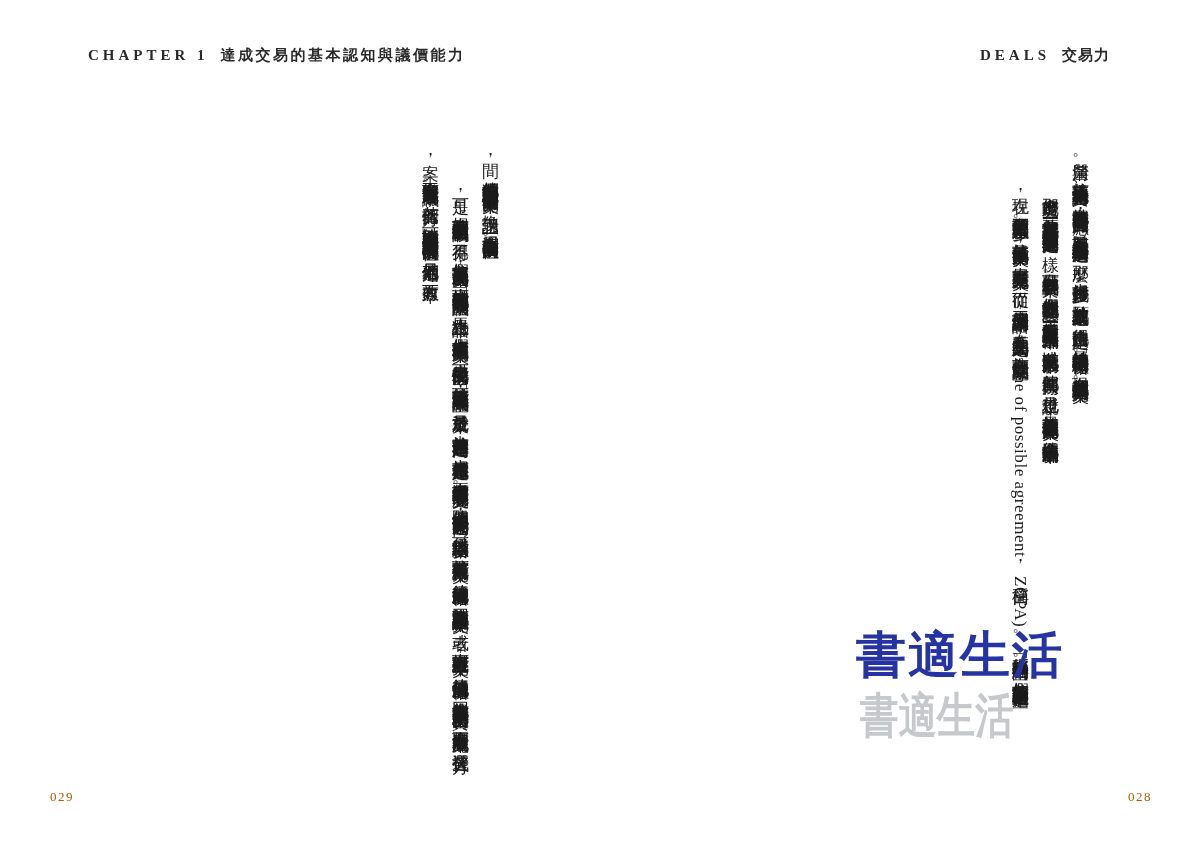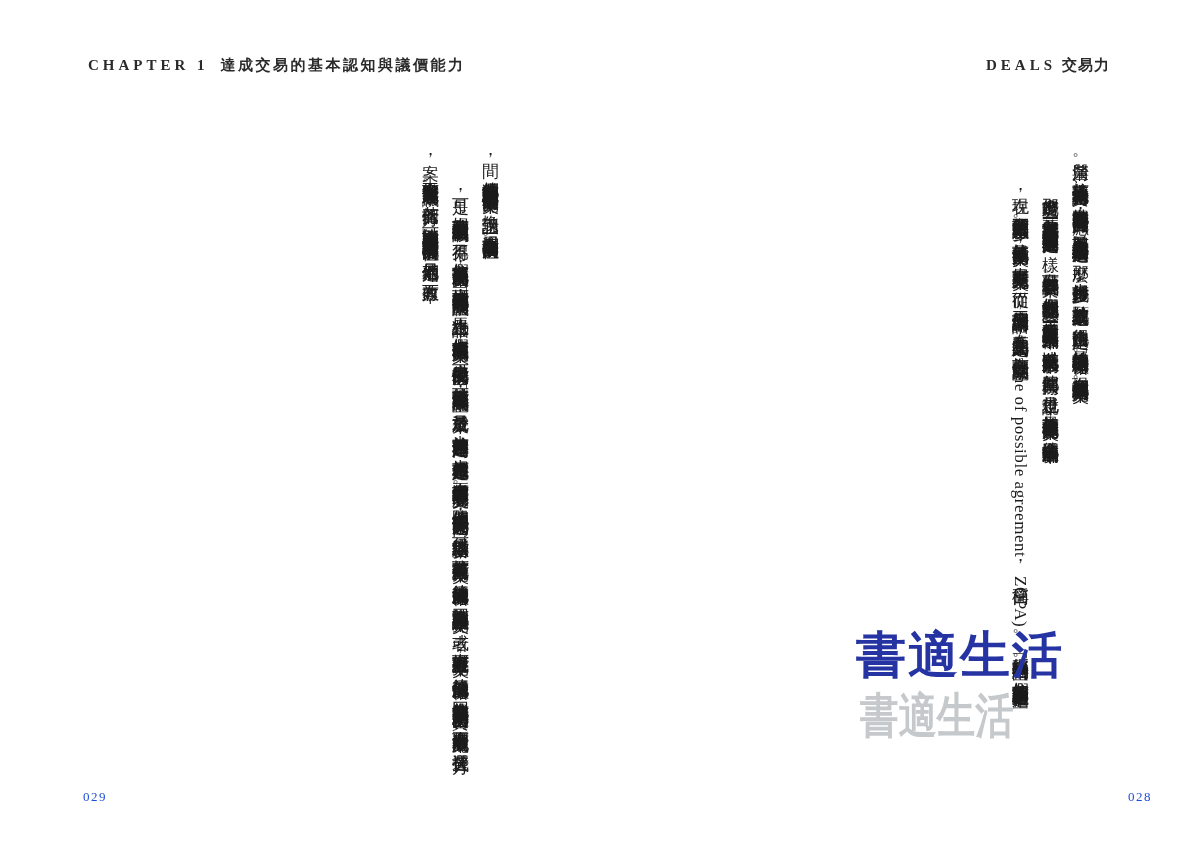"CHAPTER 1 達成交易的基本認知與議價能力" .running-head { top: 56px -> 46px }
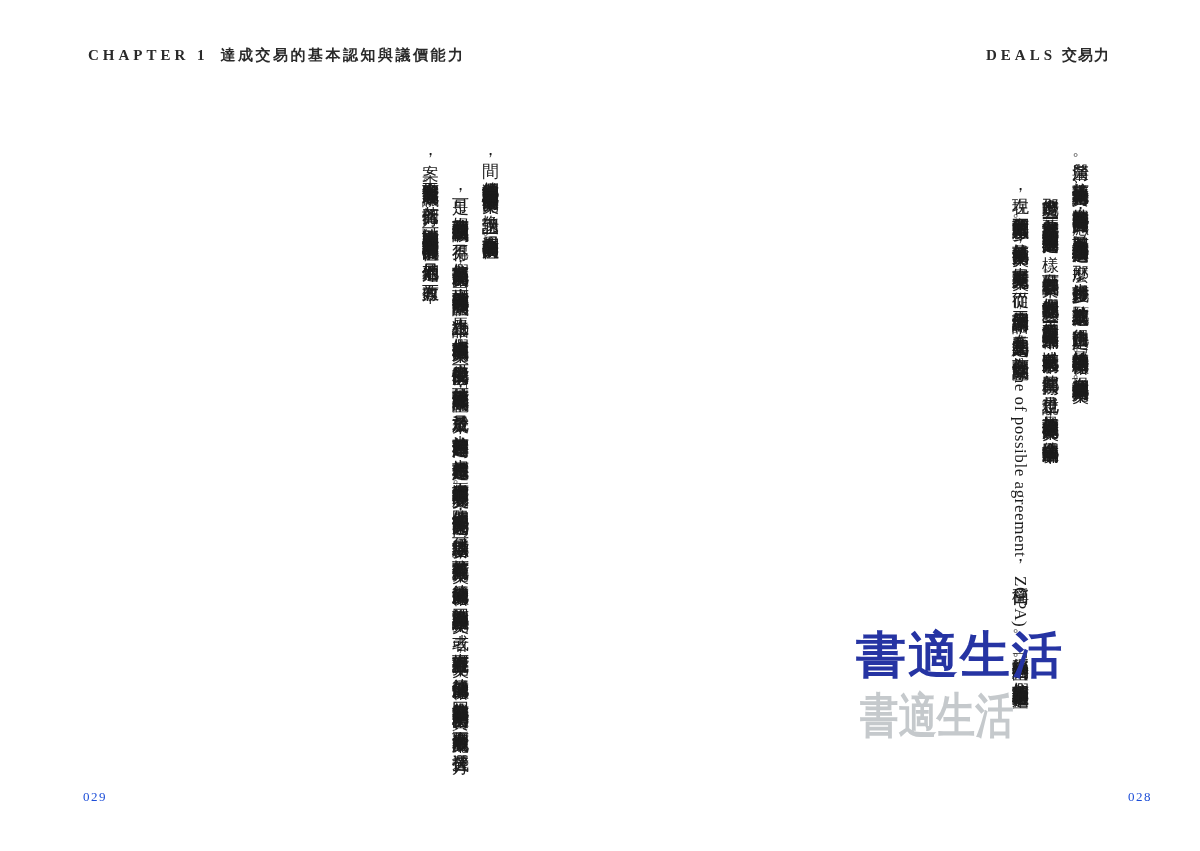"交易力" .running-head-right .cjk-label { margin-left: 6px -> none }
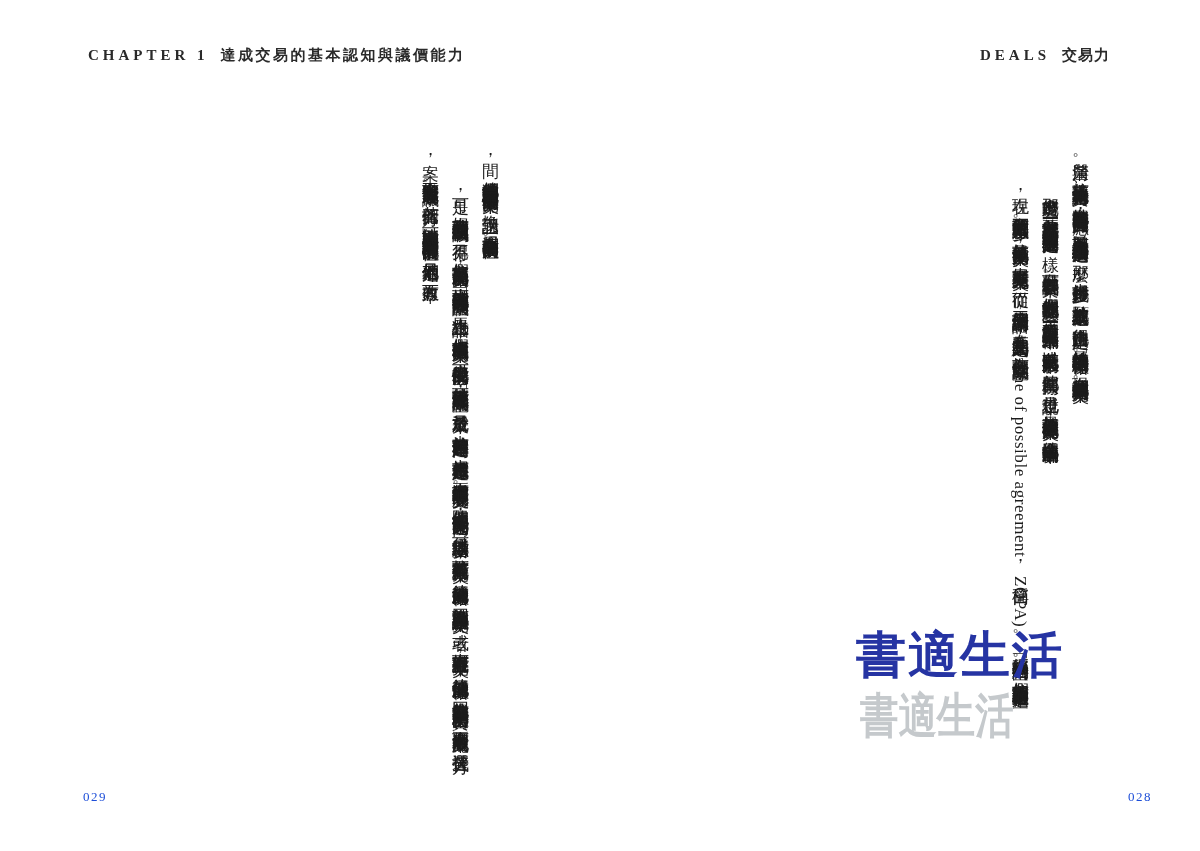"029" .folio { color: #1d4ed8 -> #a16207; margin-left: 33px -> none }
